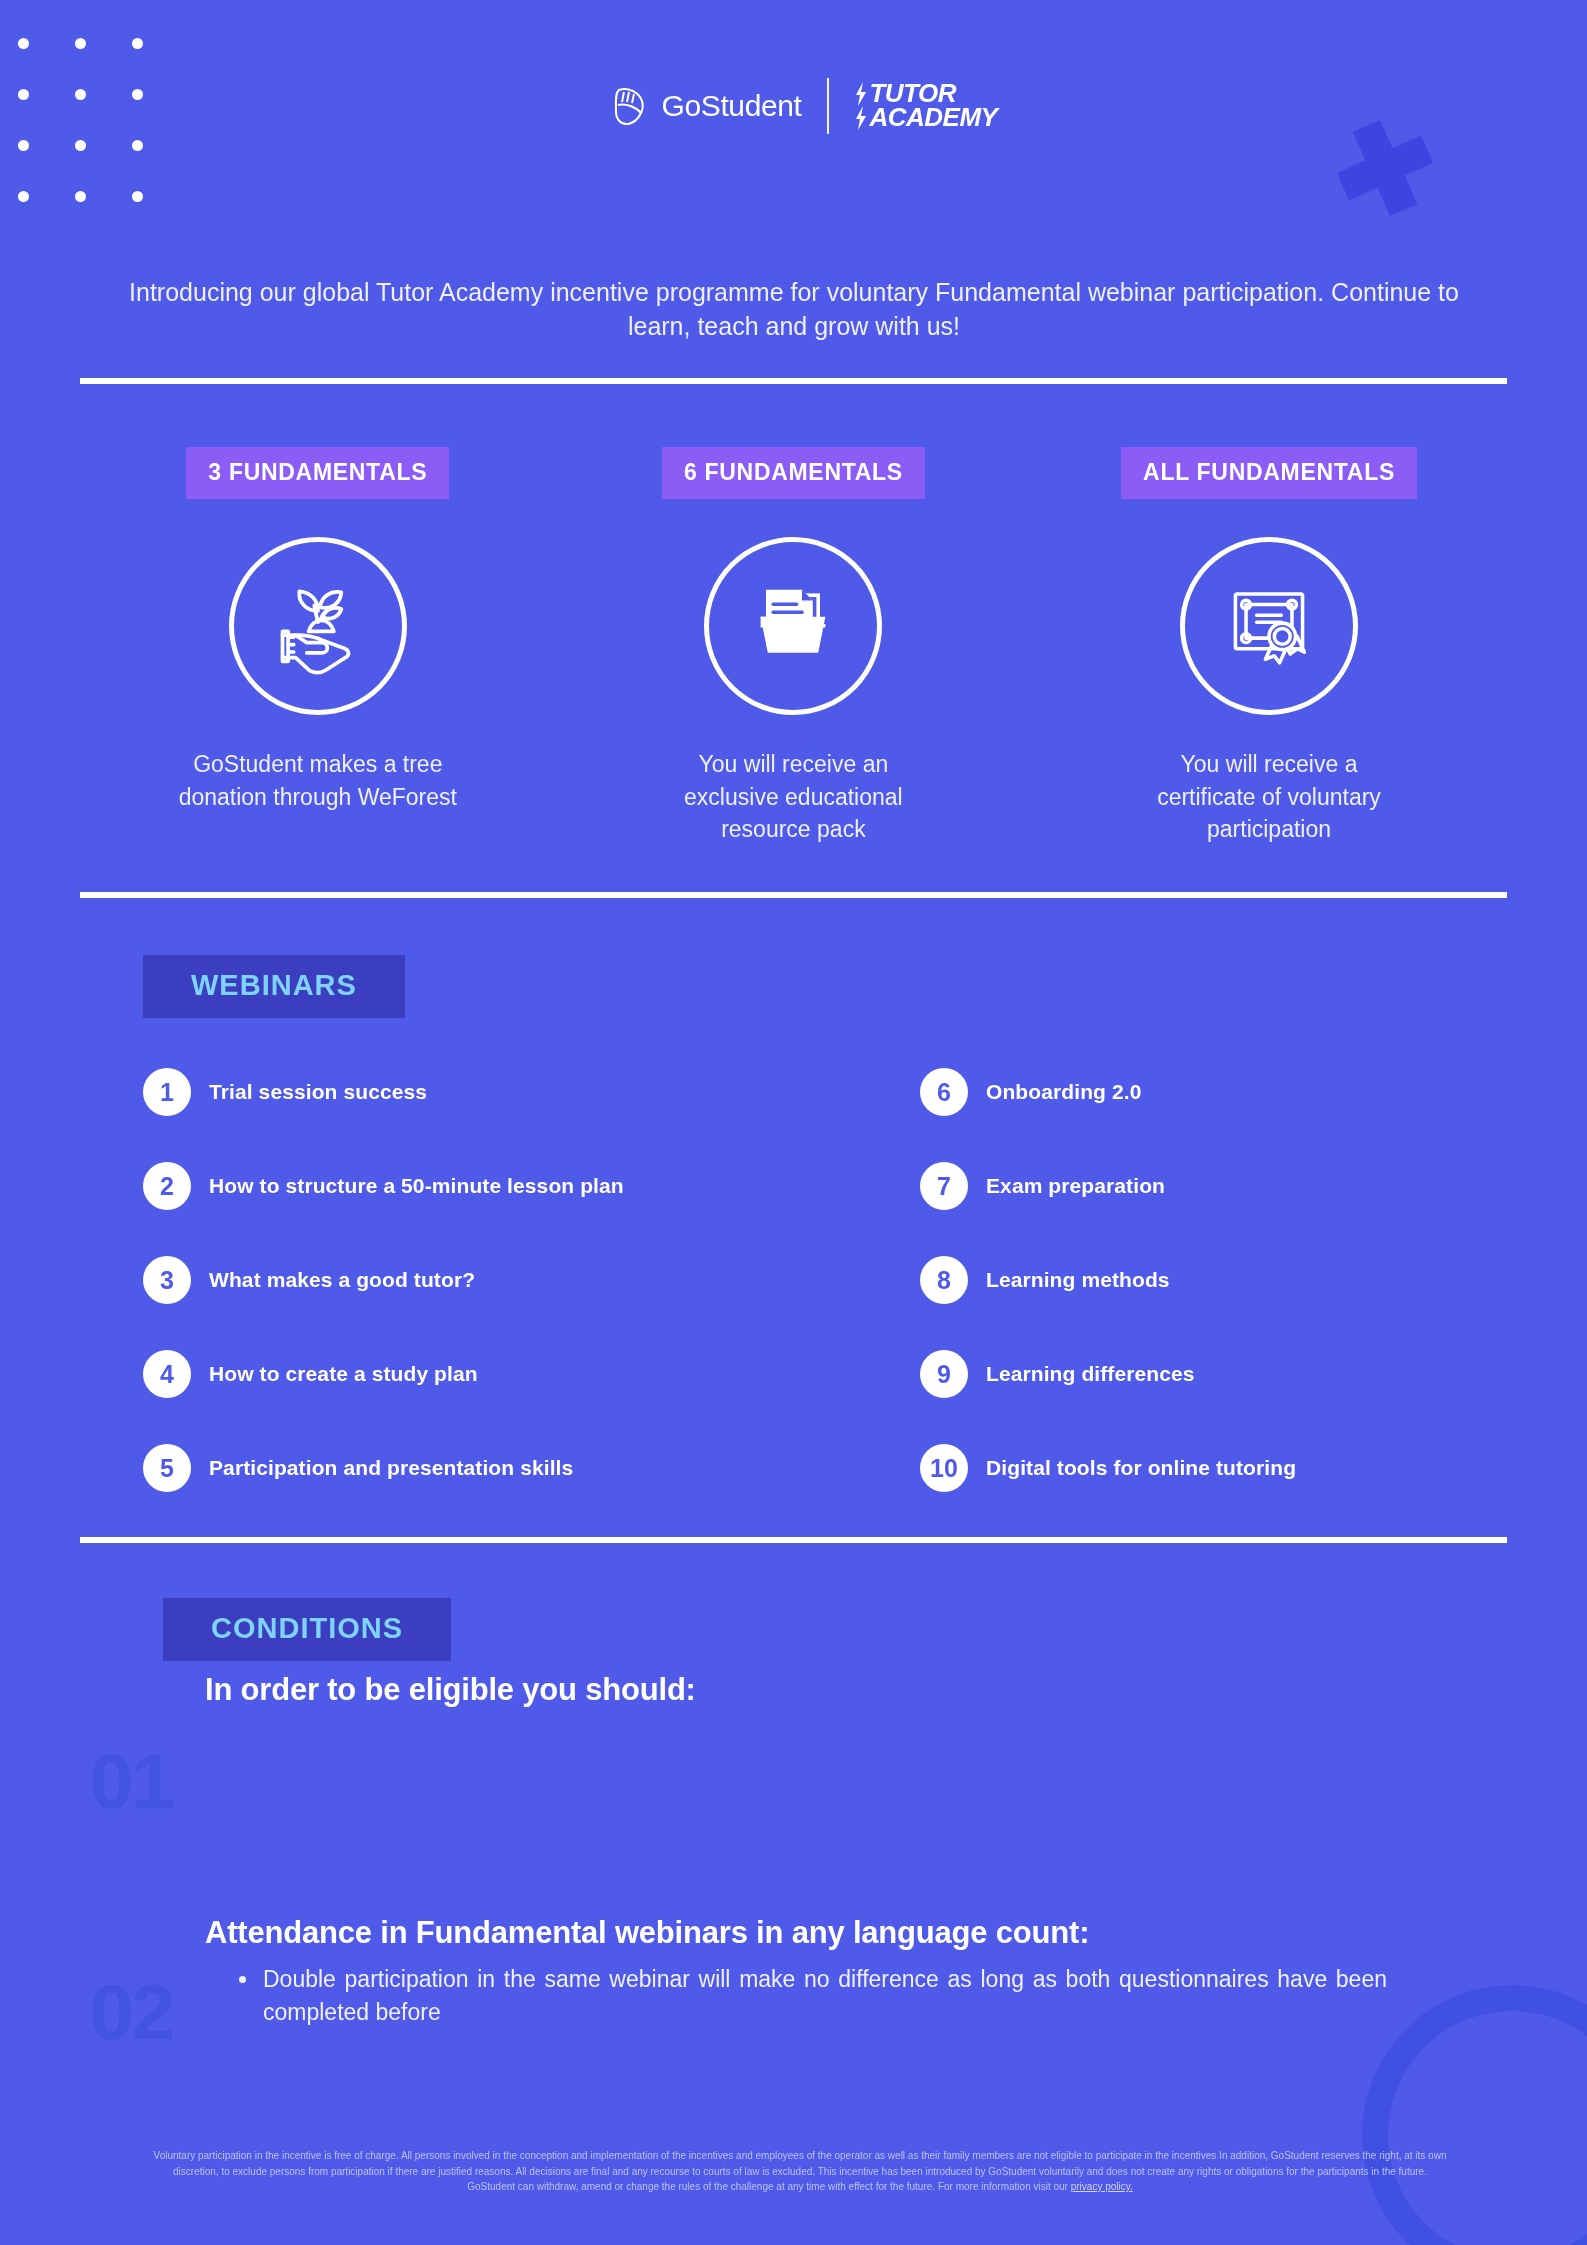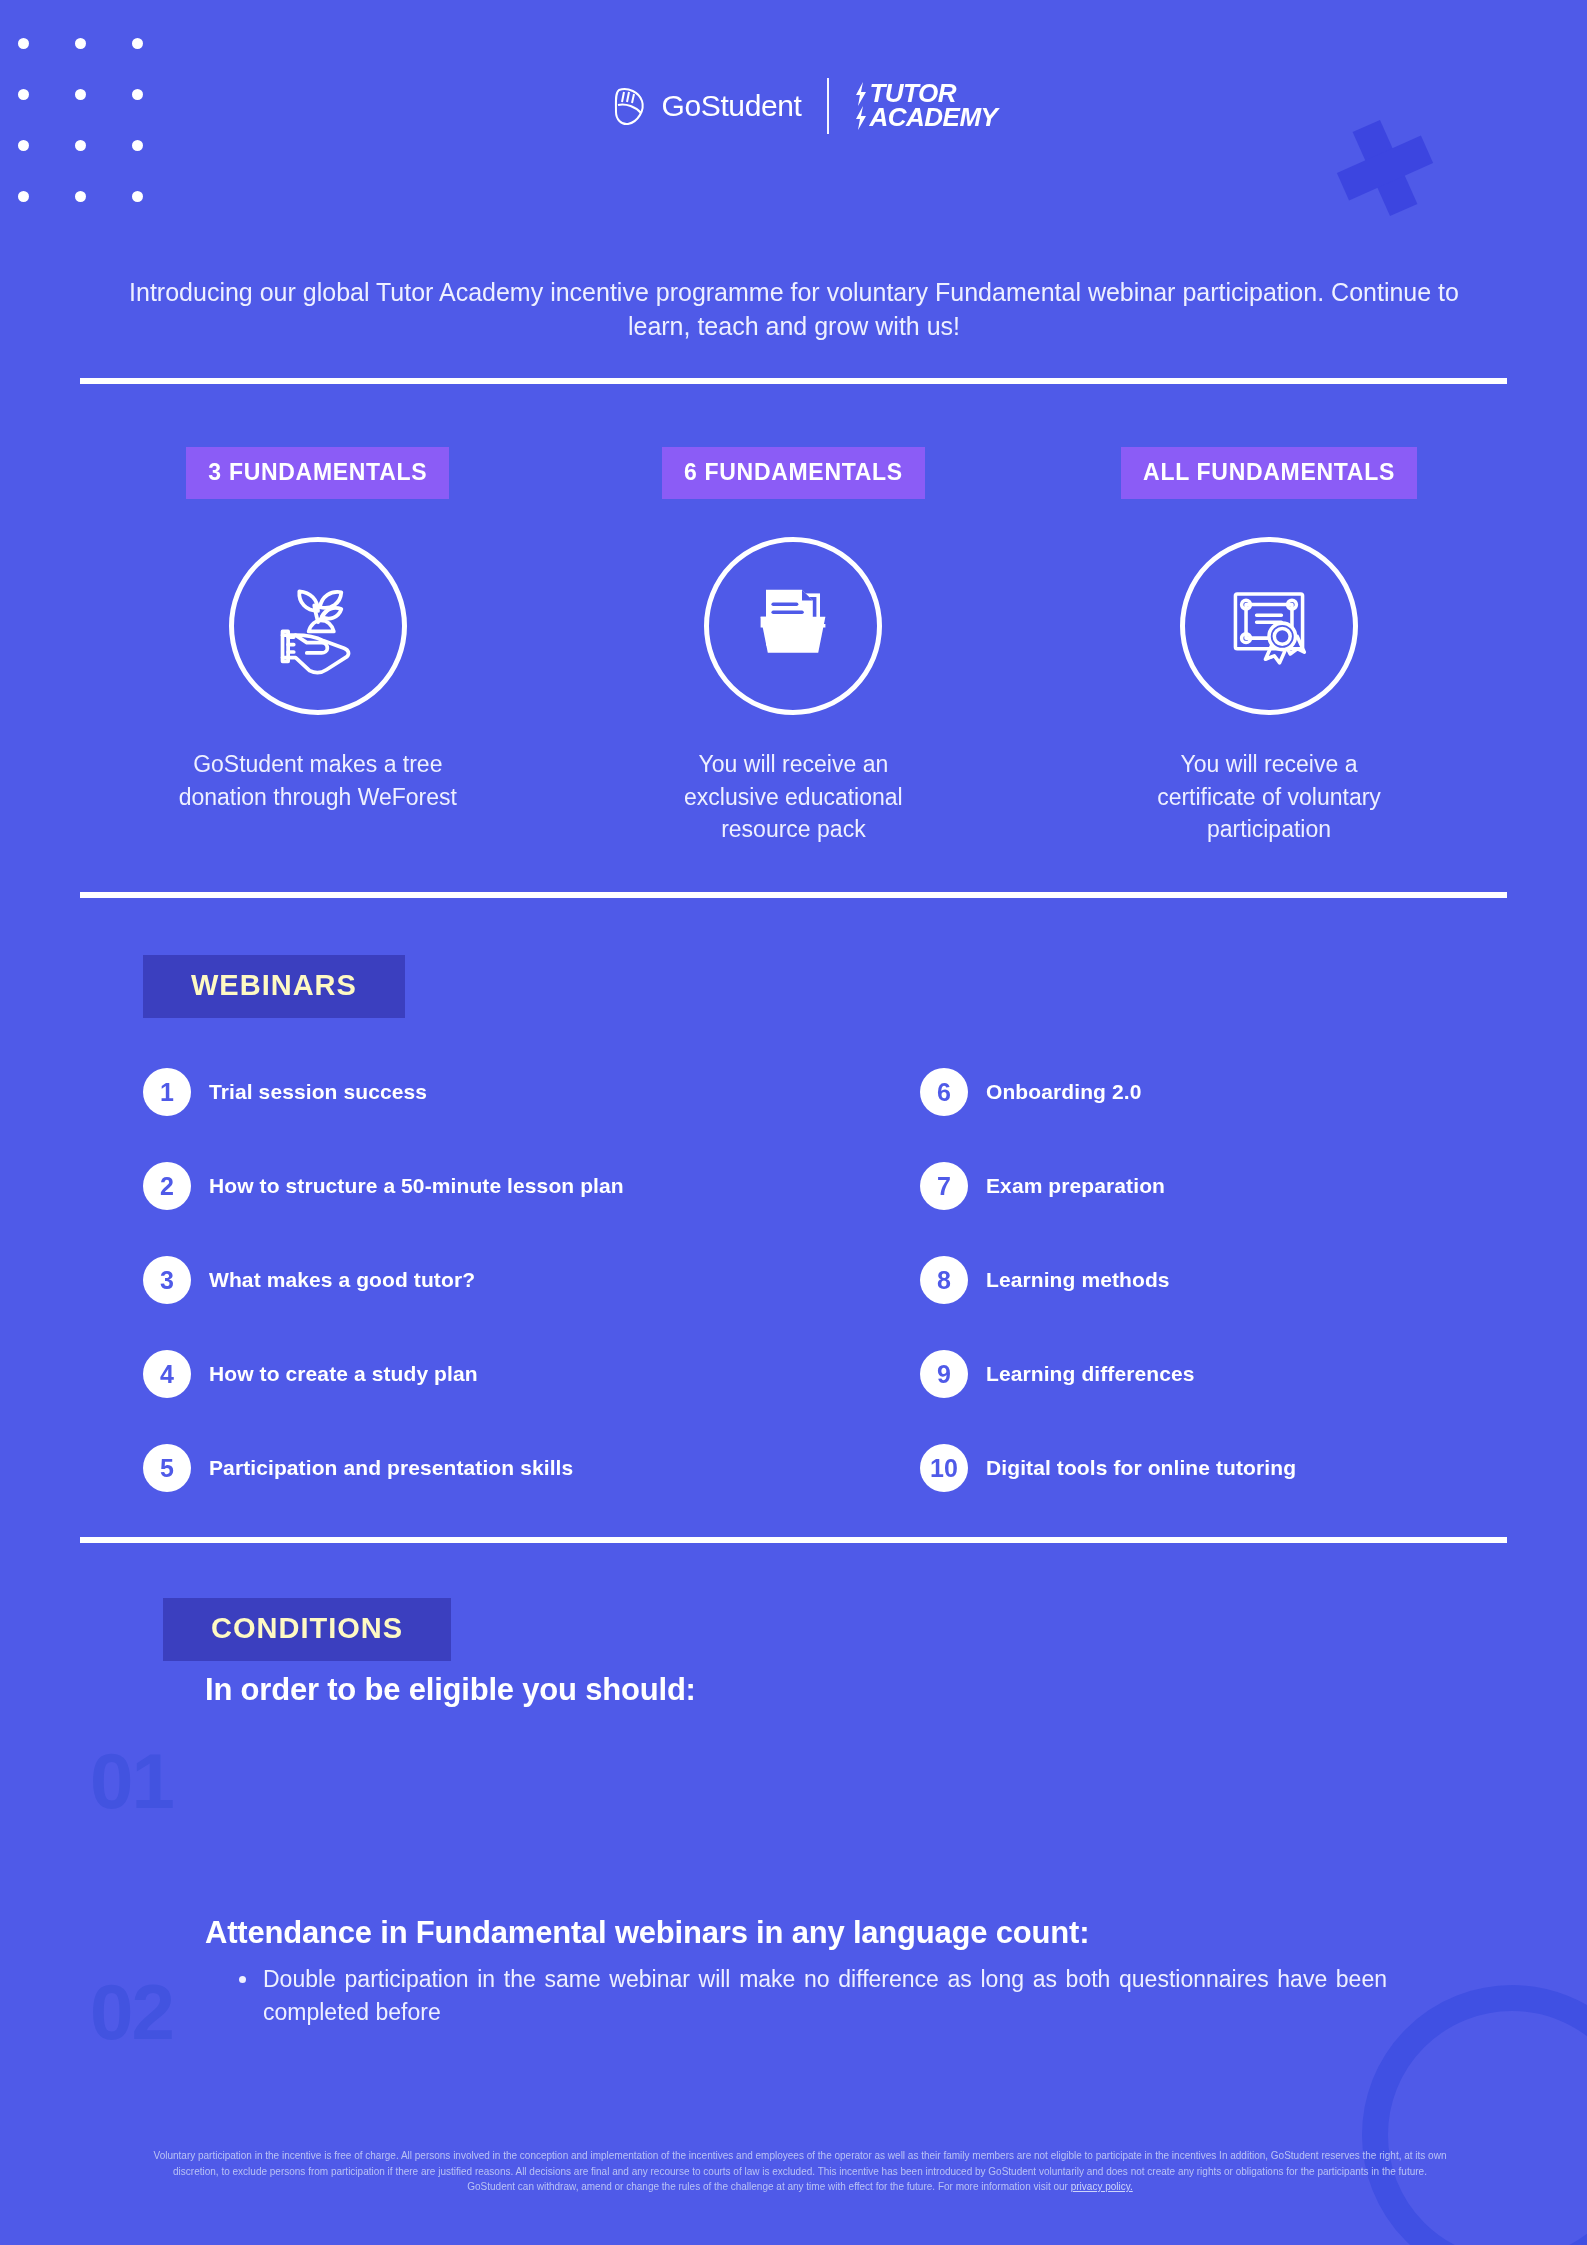"WEBINARS" .sec-label { color: #fef9c3 -> #7dd3fc }
